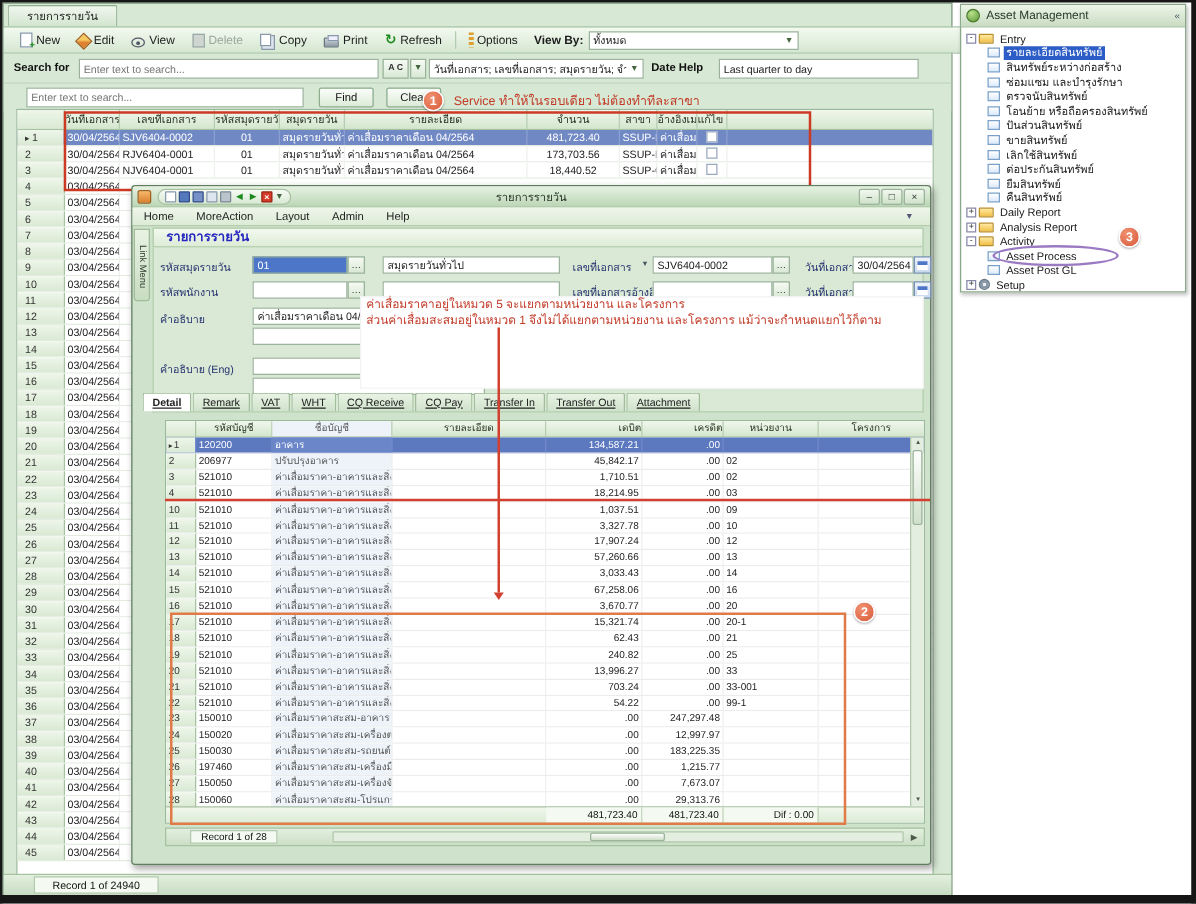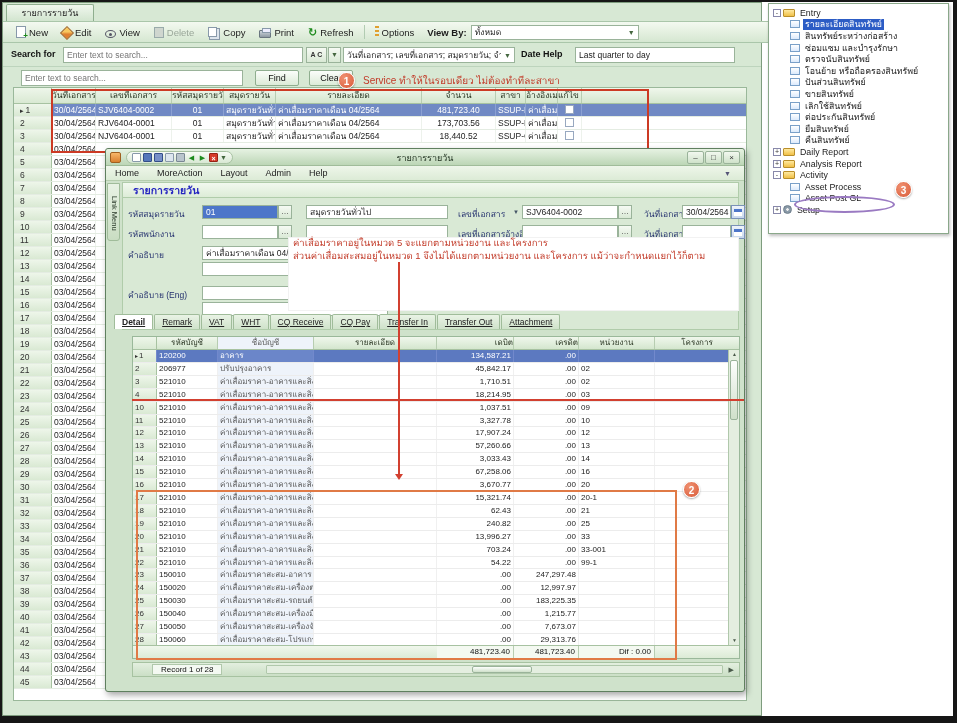"Asset Management" div.ap-head { html: none -> <div> <span></span> <span>Asset Management</span> <span>«</span> </div> }
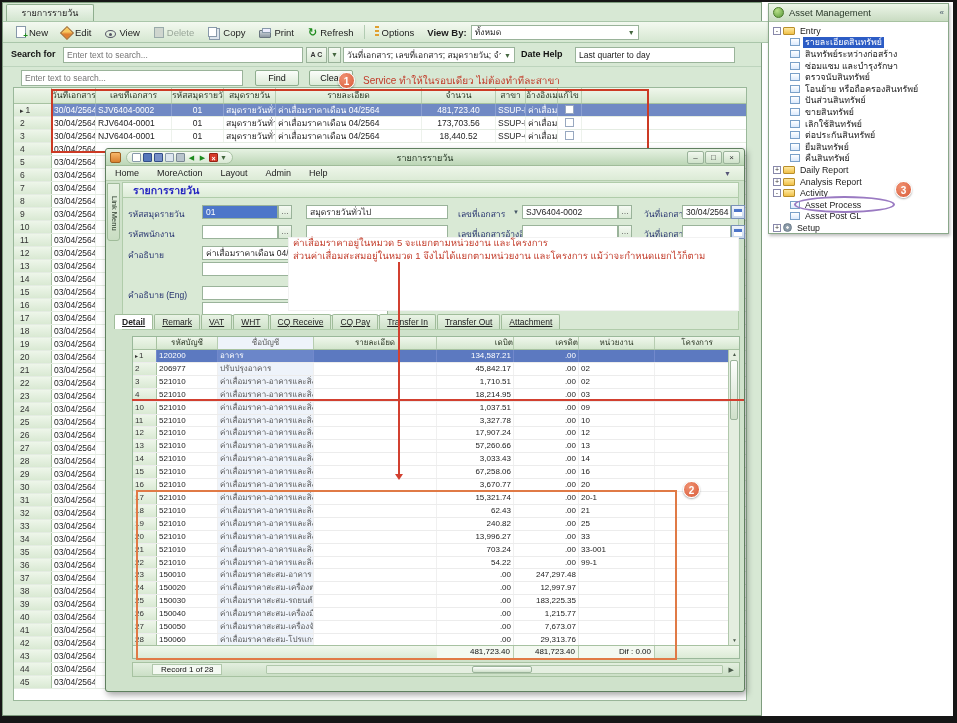"150040" span.dc { text: 150040 -> 197460 }
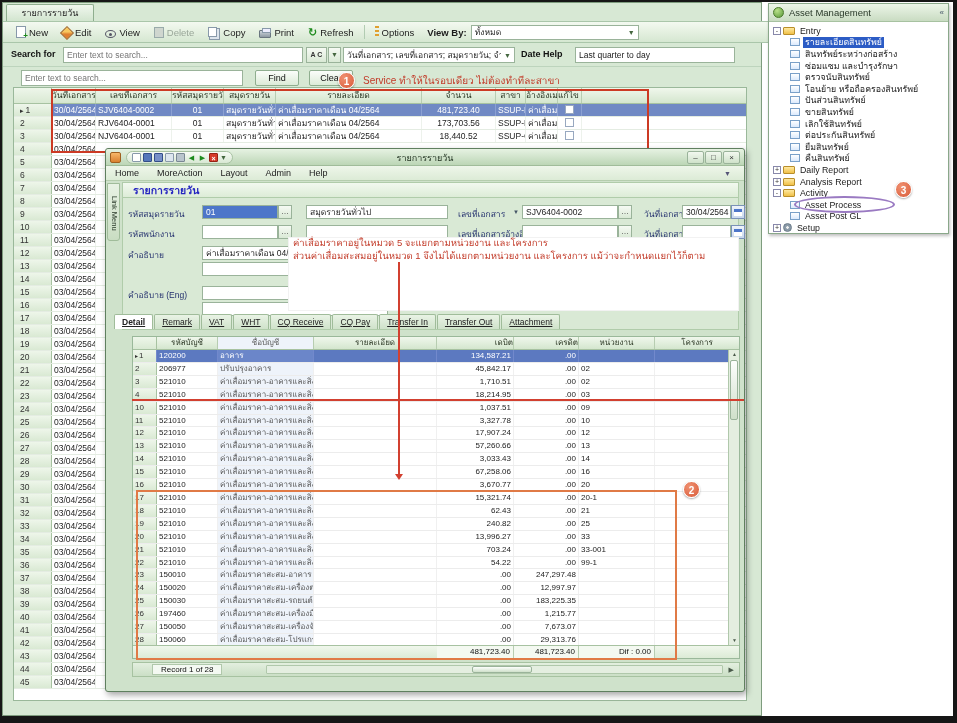"Record 1 of 24940" div.mw-status { html: none -> <div> <span><span></span><span></span><span></span></span> <span>Record 1 of 24940</span> <span><span></span><span></span><span></span><span></span><span></span><span></span><span></span><span></span><span></span></span> </div> }
